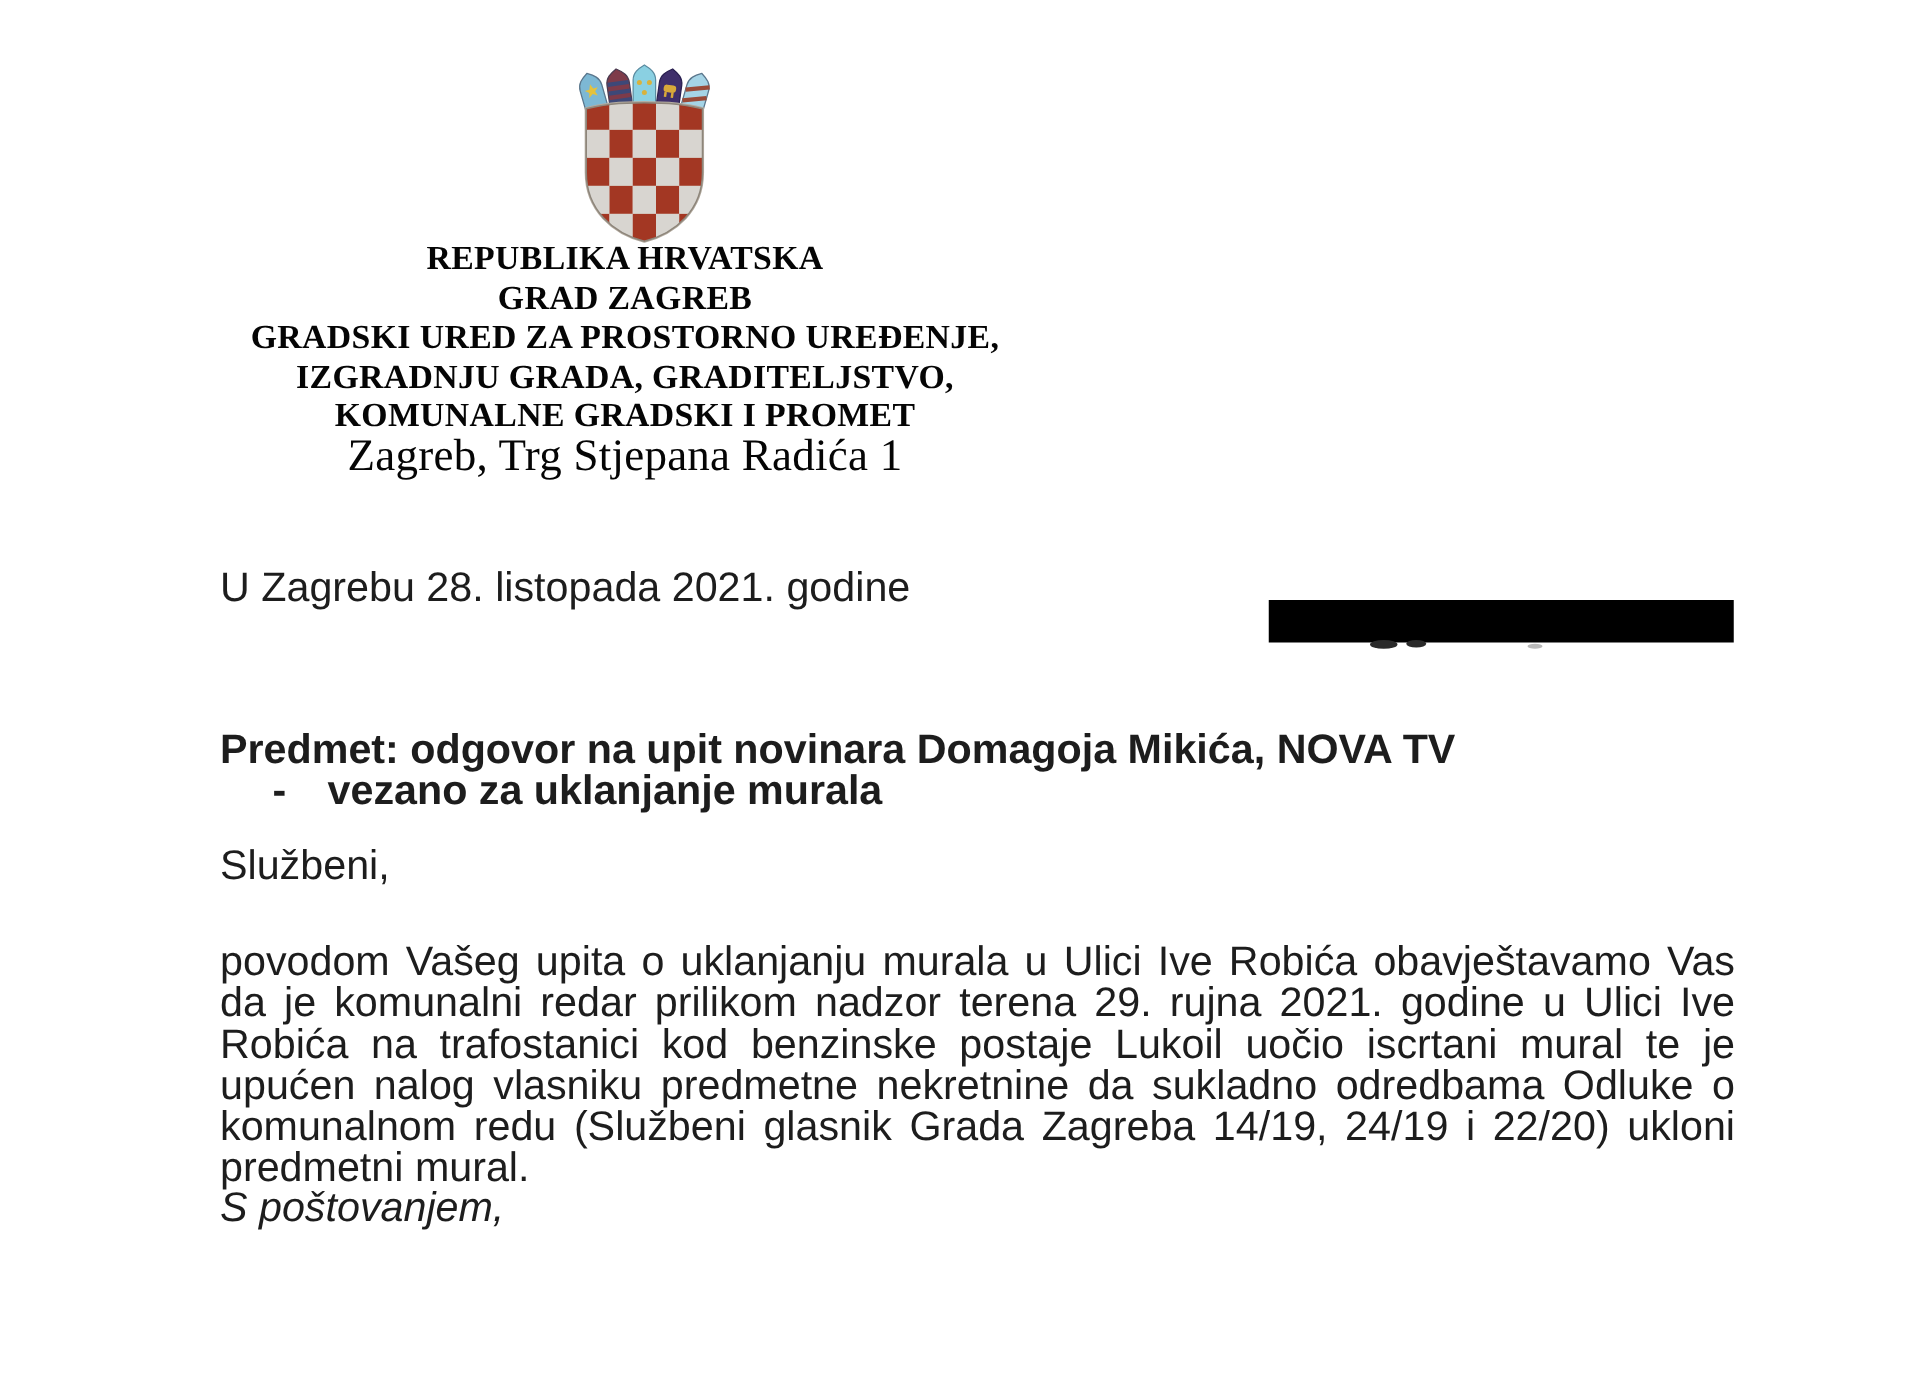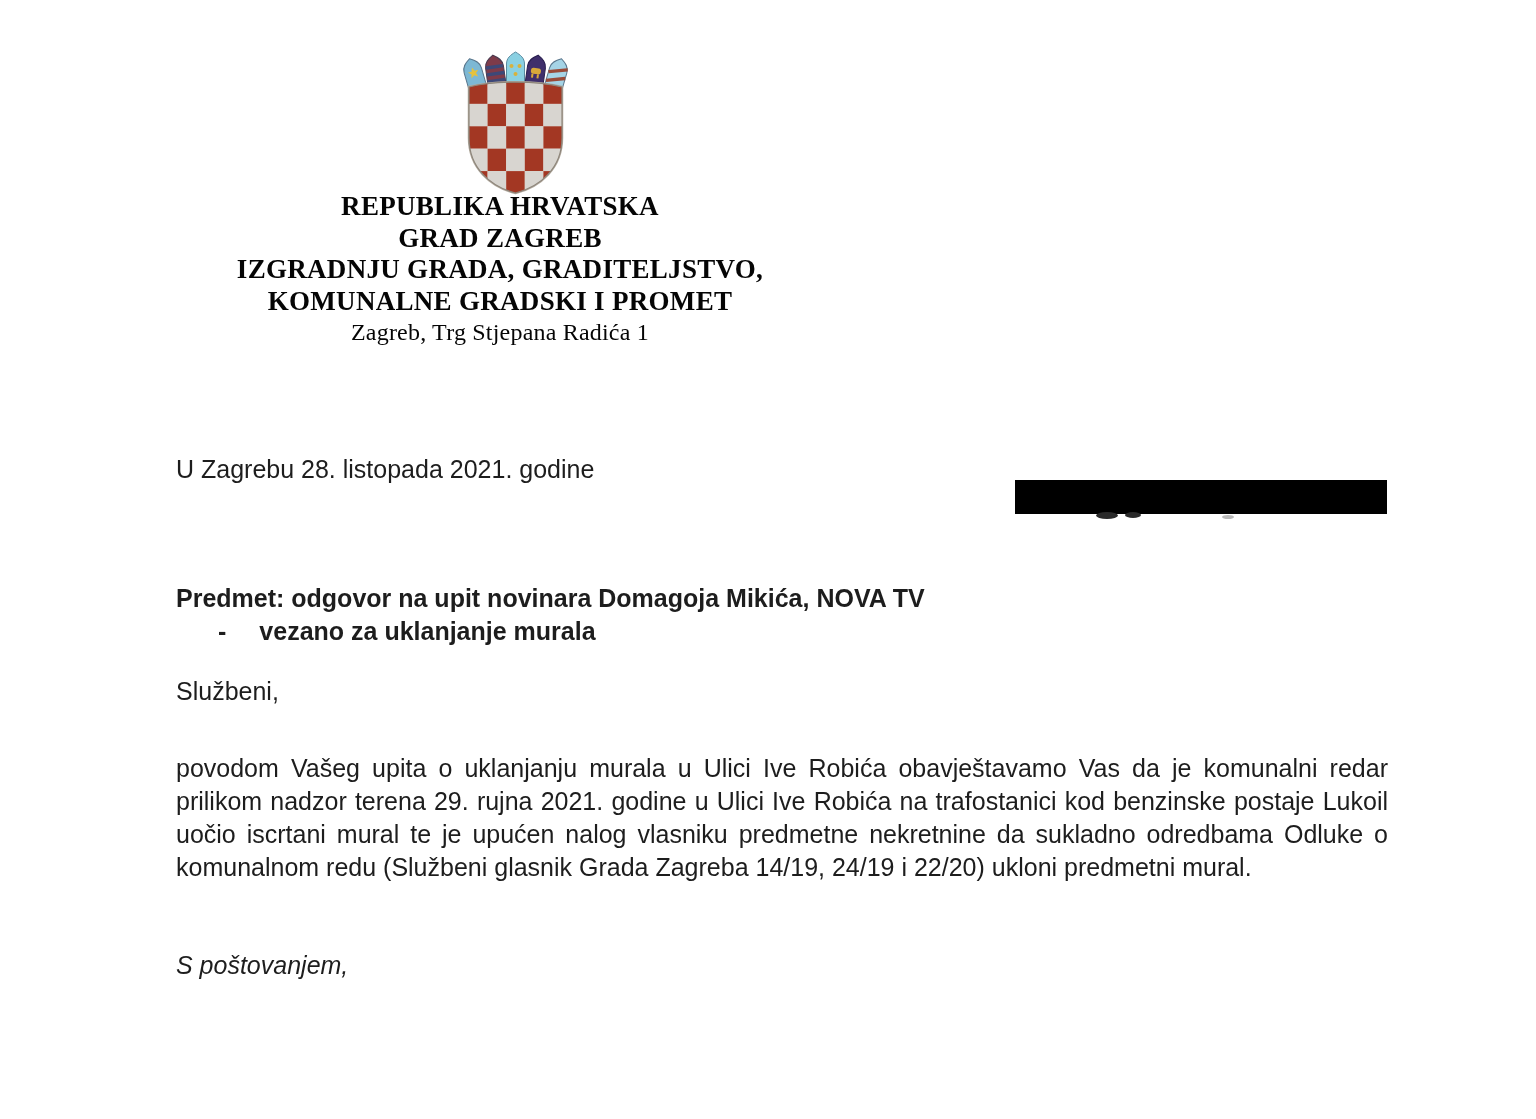"GRADSKI URED ZA PROSTORNO UREĐENJE," div { html: none -> <div>GRADSKI URED ZA PROSTORNO UREĐENJE,</div> }
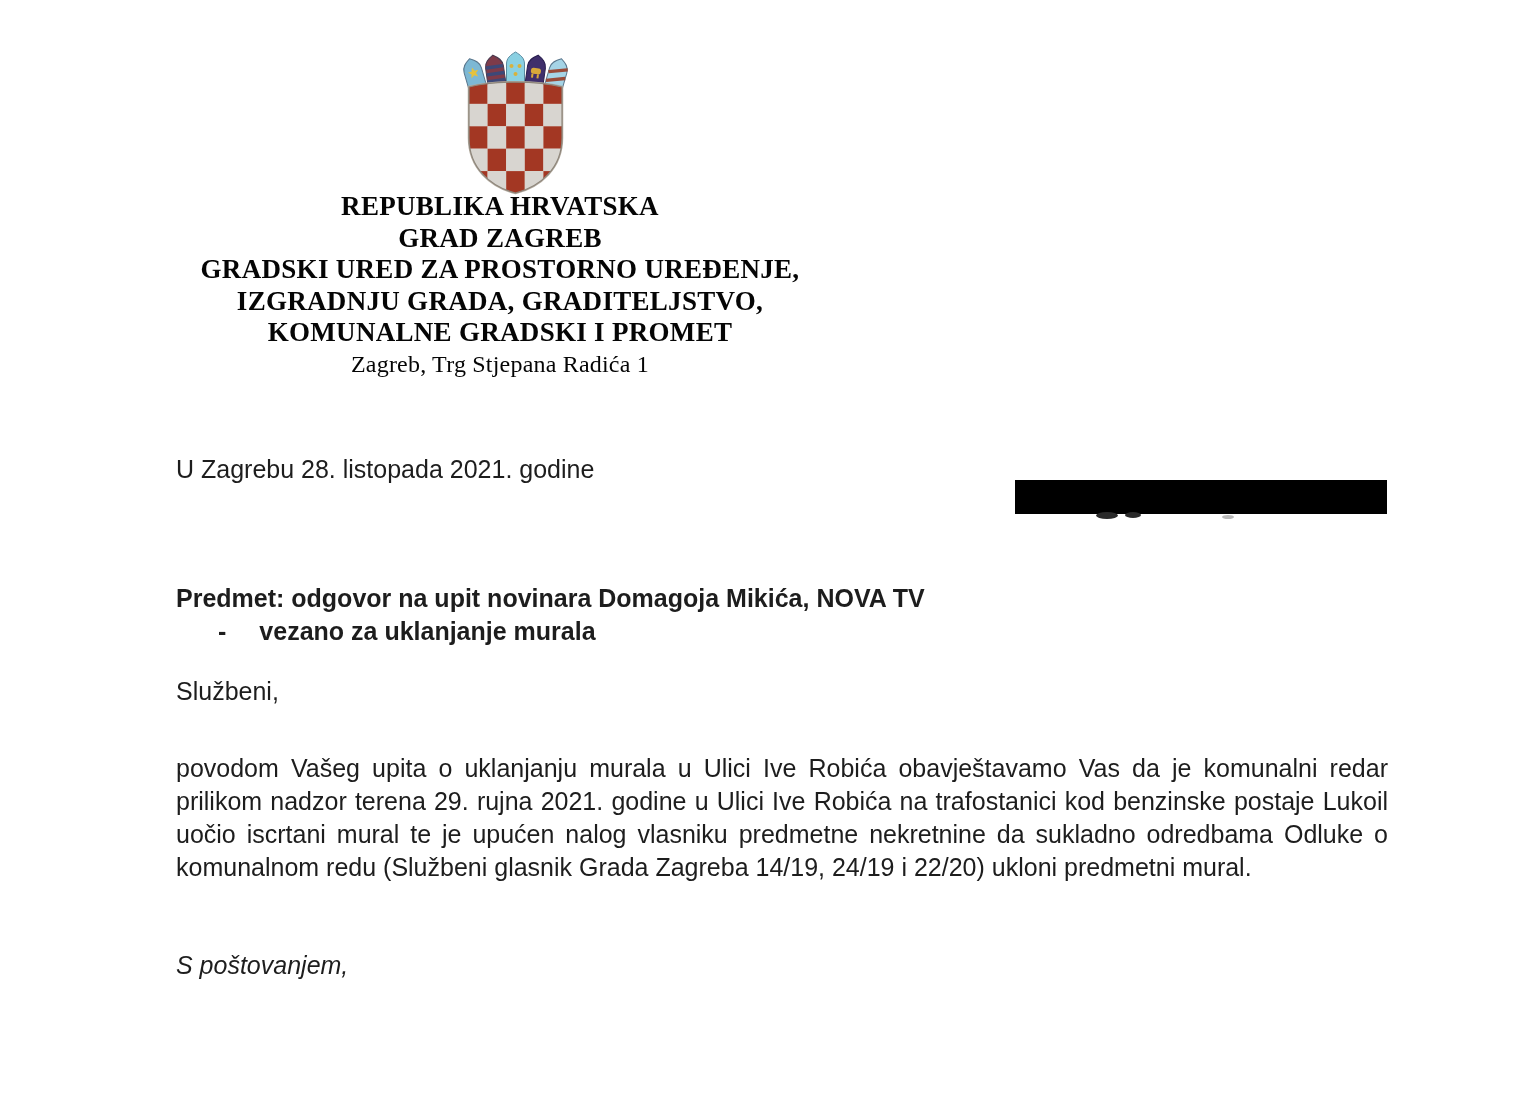"Zagreb, Trg Stjepana Radića 1" .letterhead .address { font-size: 24px -> 36px }
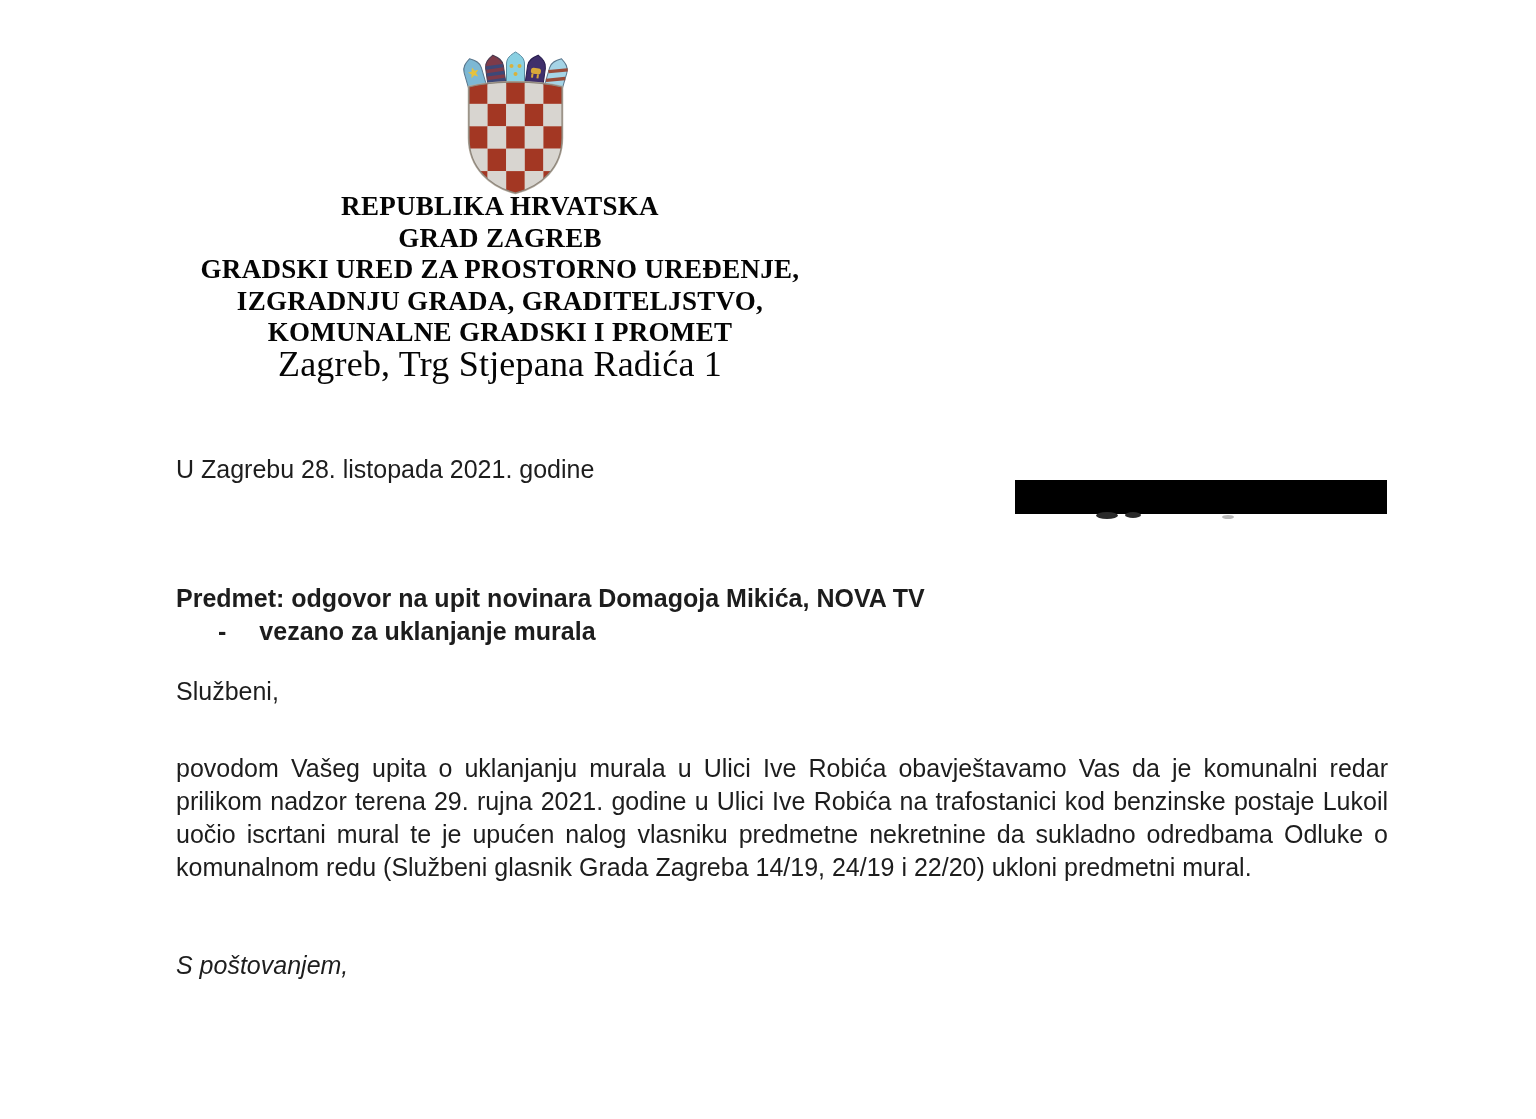"U Zagrebu 28. listopada 2021." .txt { font-size: 25px -> 33px }
